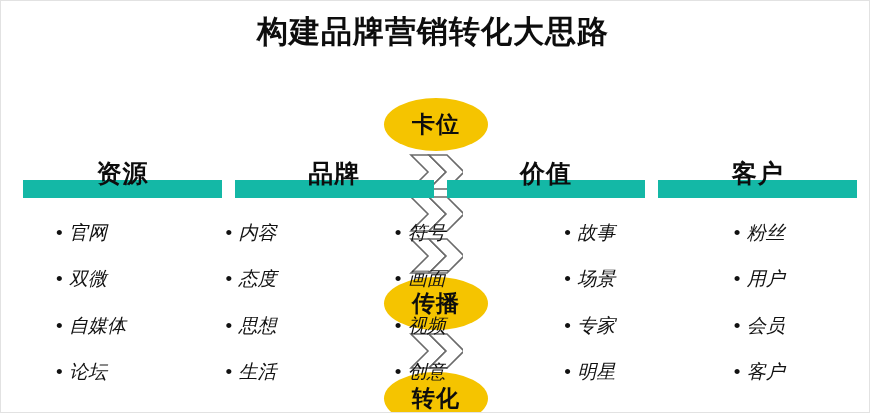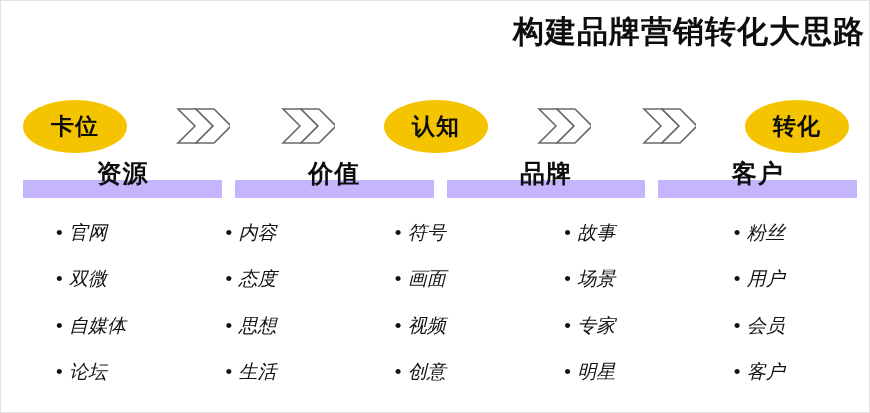"构建品牌营销转化大思路" #title { text-align: right -> center }
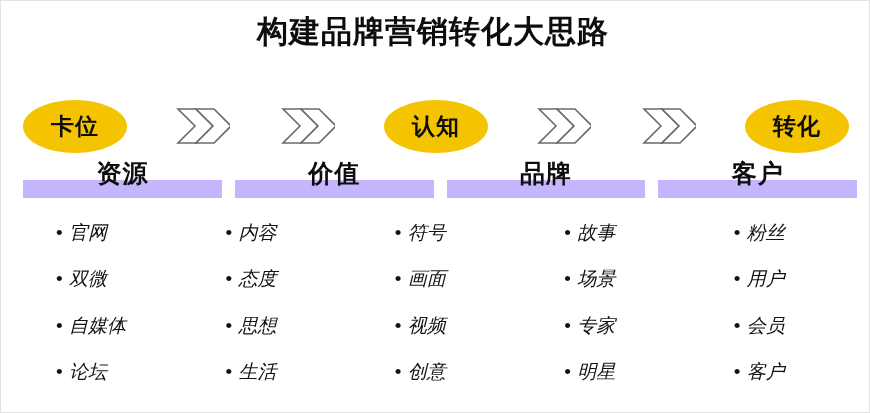"卡位" #stage-row { flex-direction: none -> column }
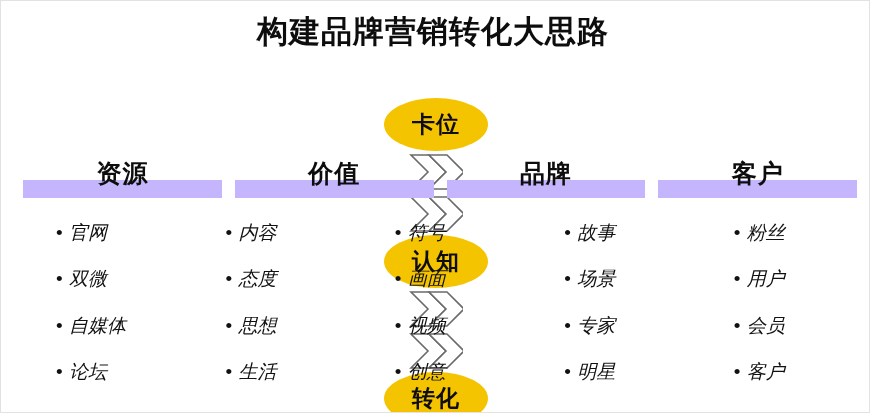"资源" .header-cell { background: #c4b5fd -> #14b8a6 }
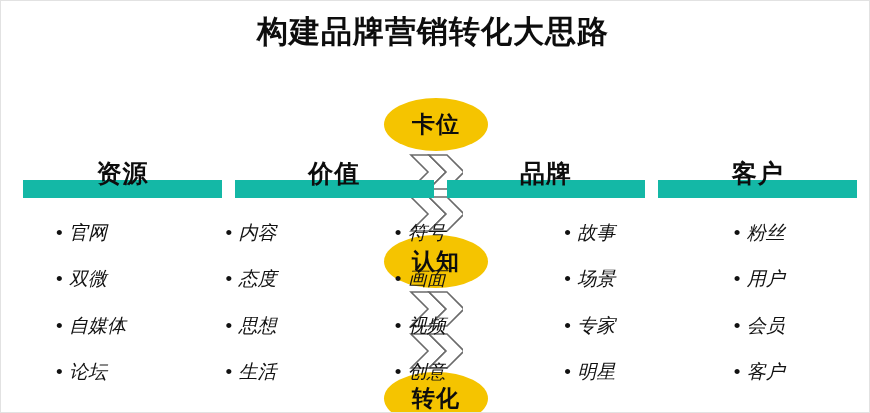"价值" div.header-cell { order: before "品牌" -> after "品牌" }
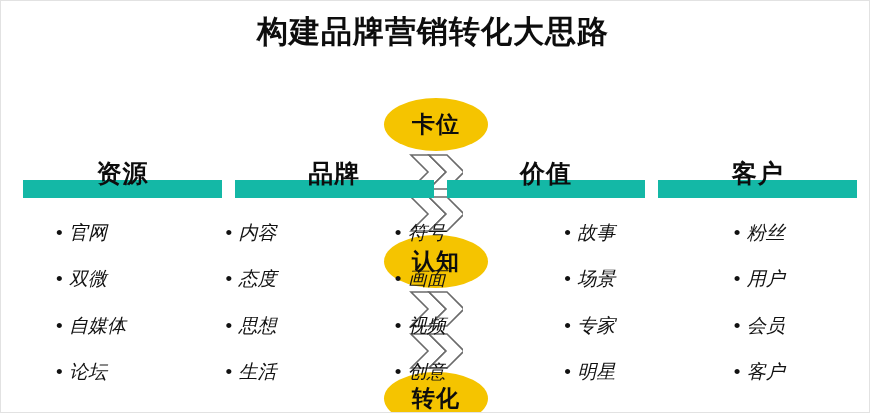"认知" div.stage-cell { html: <div> <div> <span>认知</span> </div> </div> -> none }
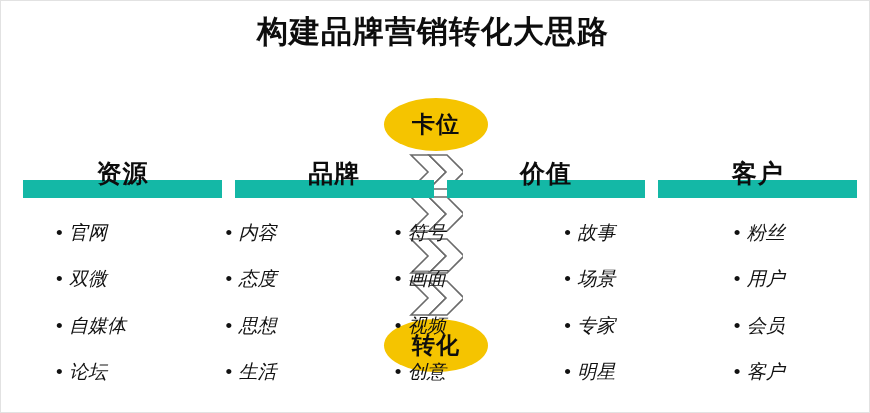"传播" div.stage-cell { html: none -> <div> <div> <span>传播</span> </div> </div> }
